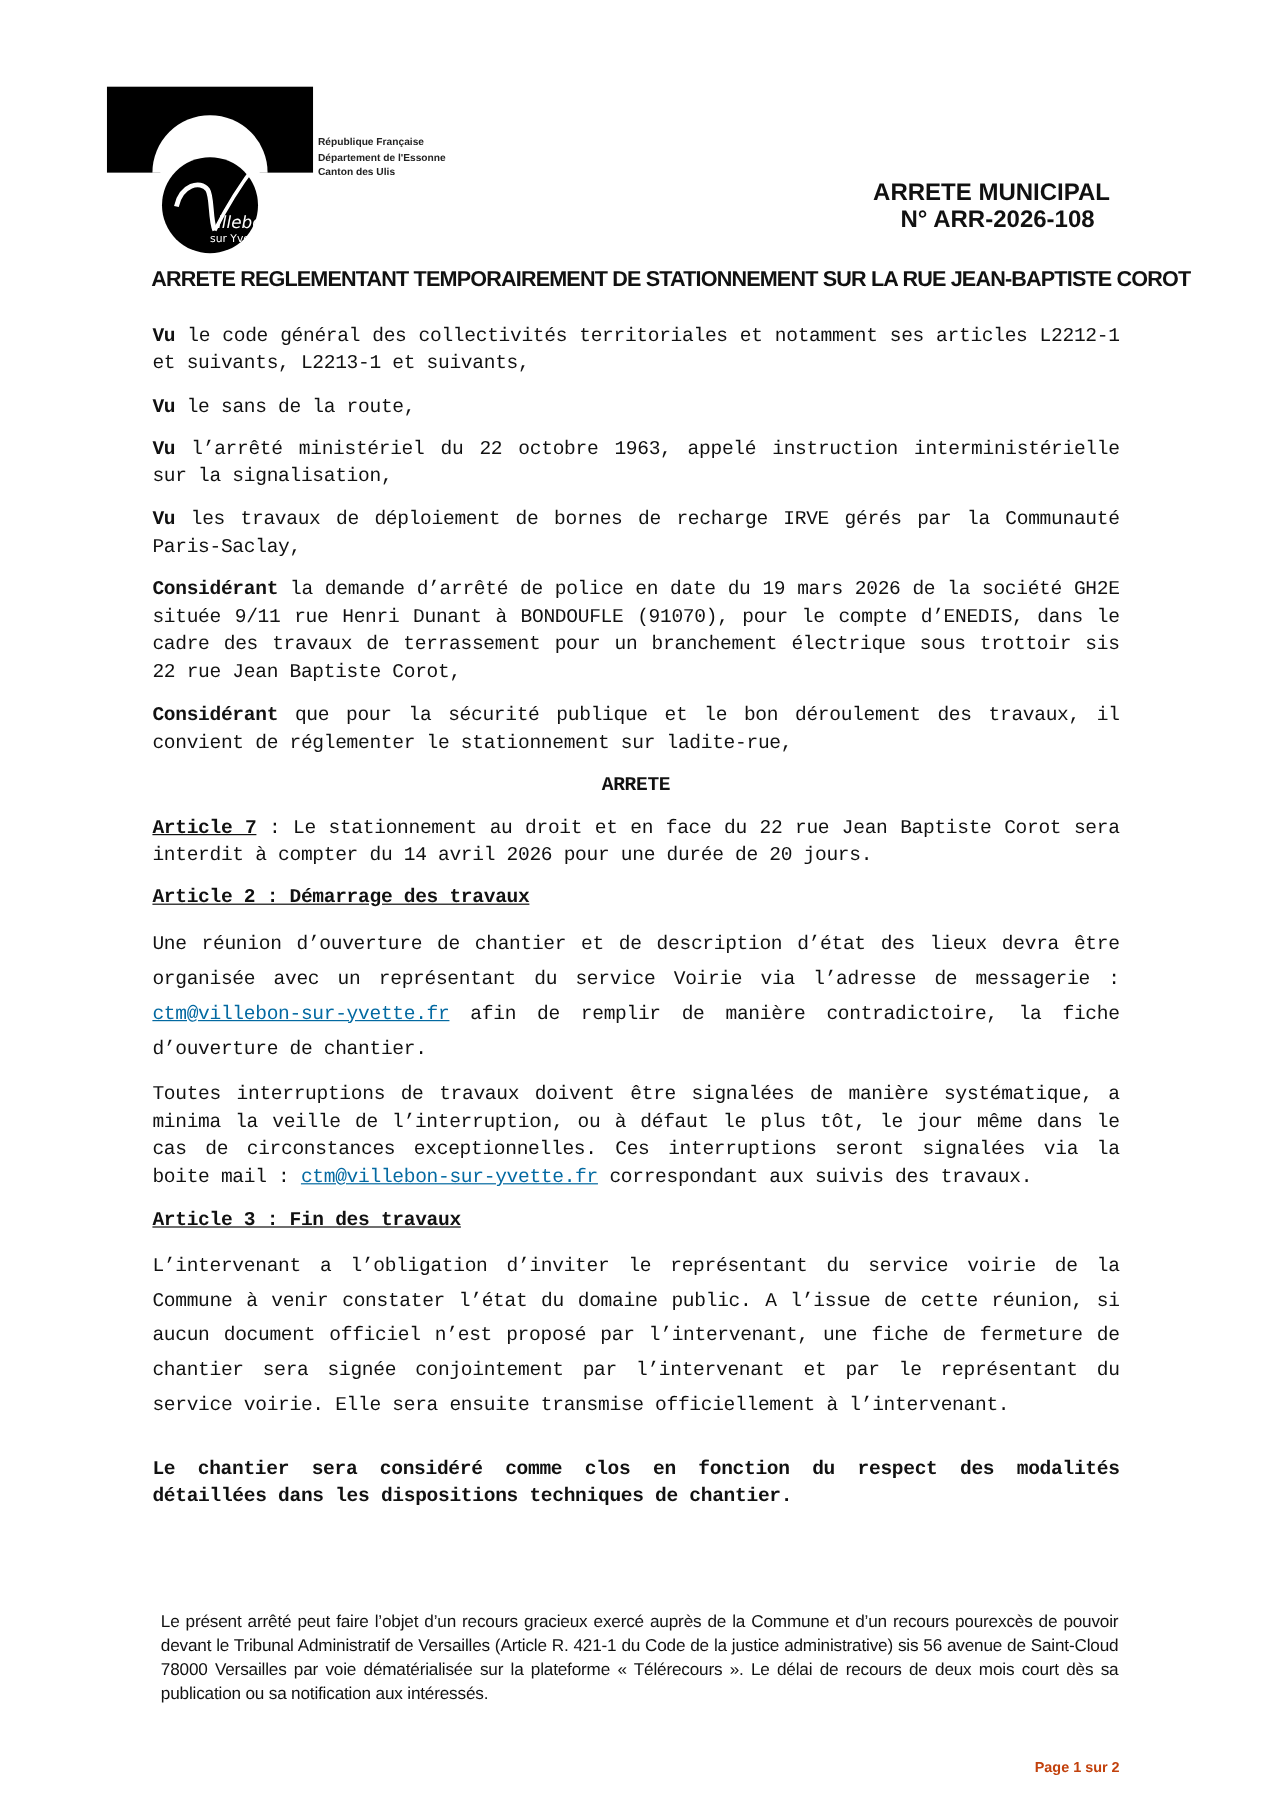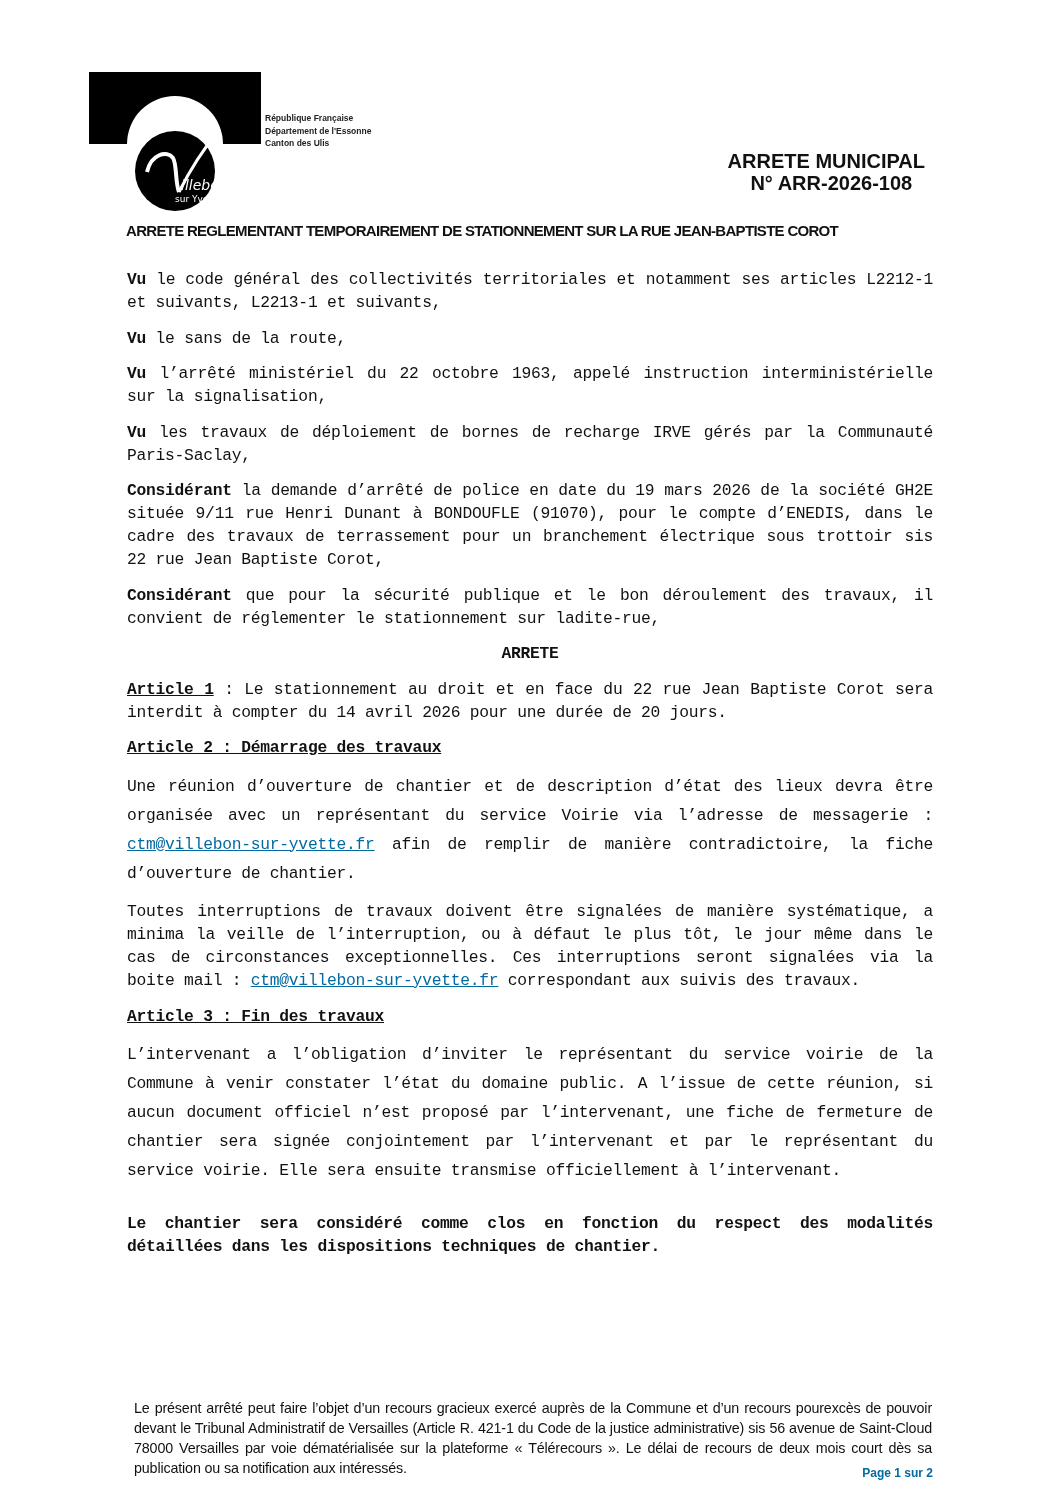"ARRETE REGLEMENTANT TEMPORAIREMENT DE" .title { font-size: 15px -> 18px }
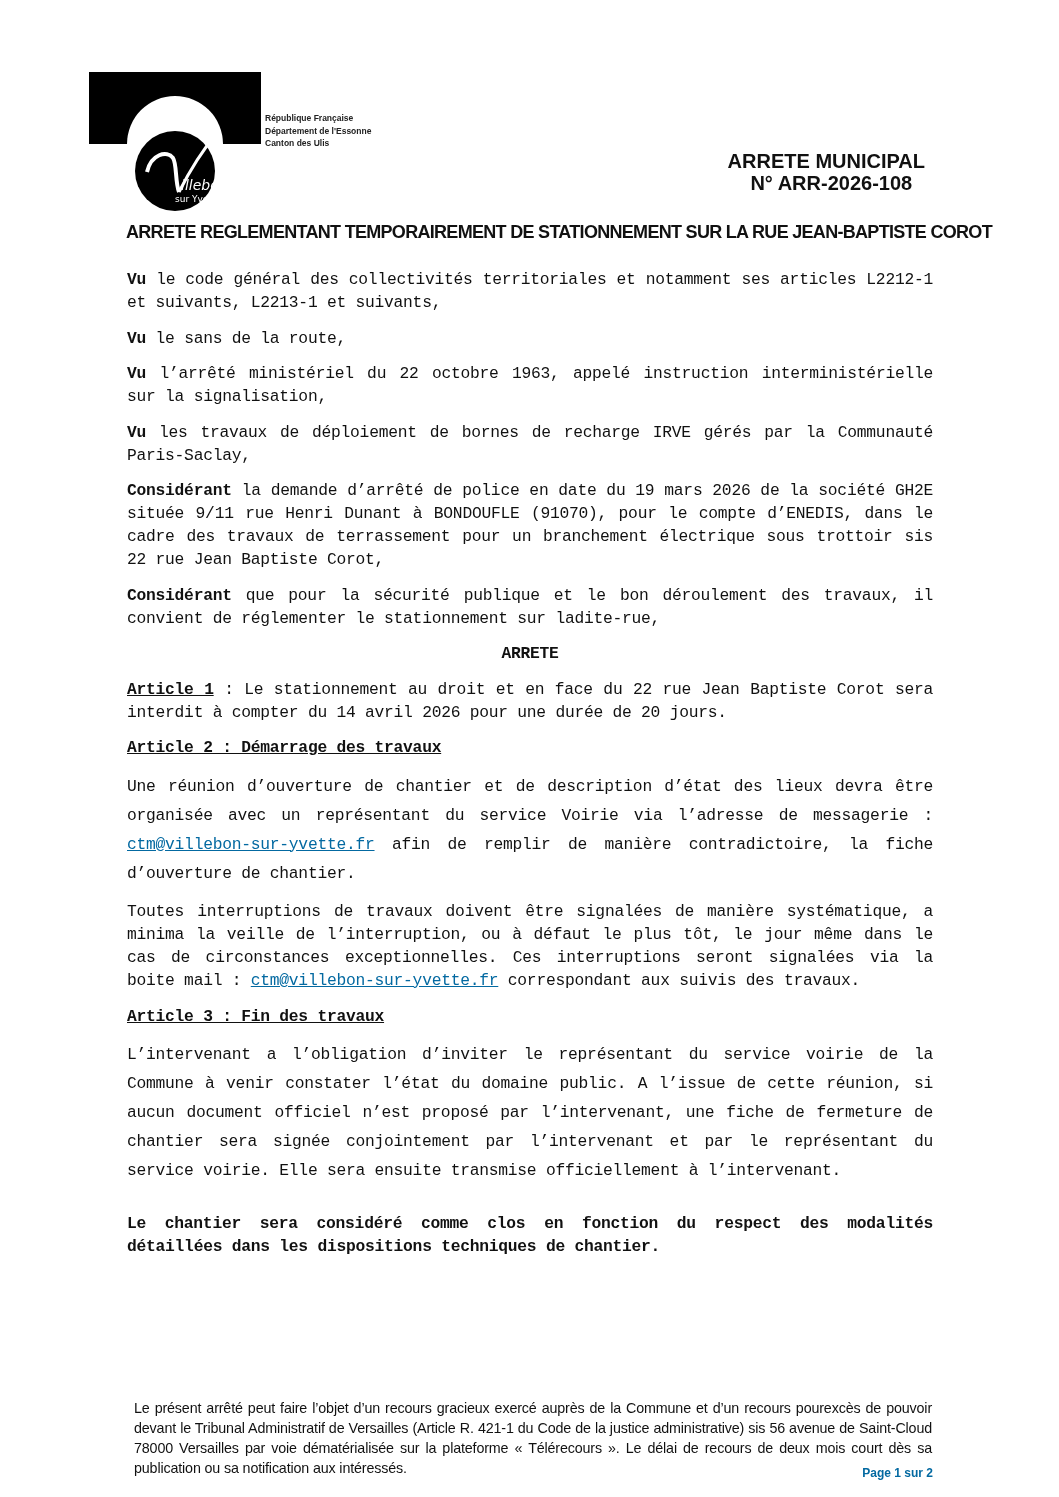"Article 1" span.u { text: 1 -> 7 }
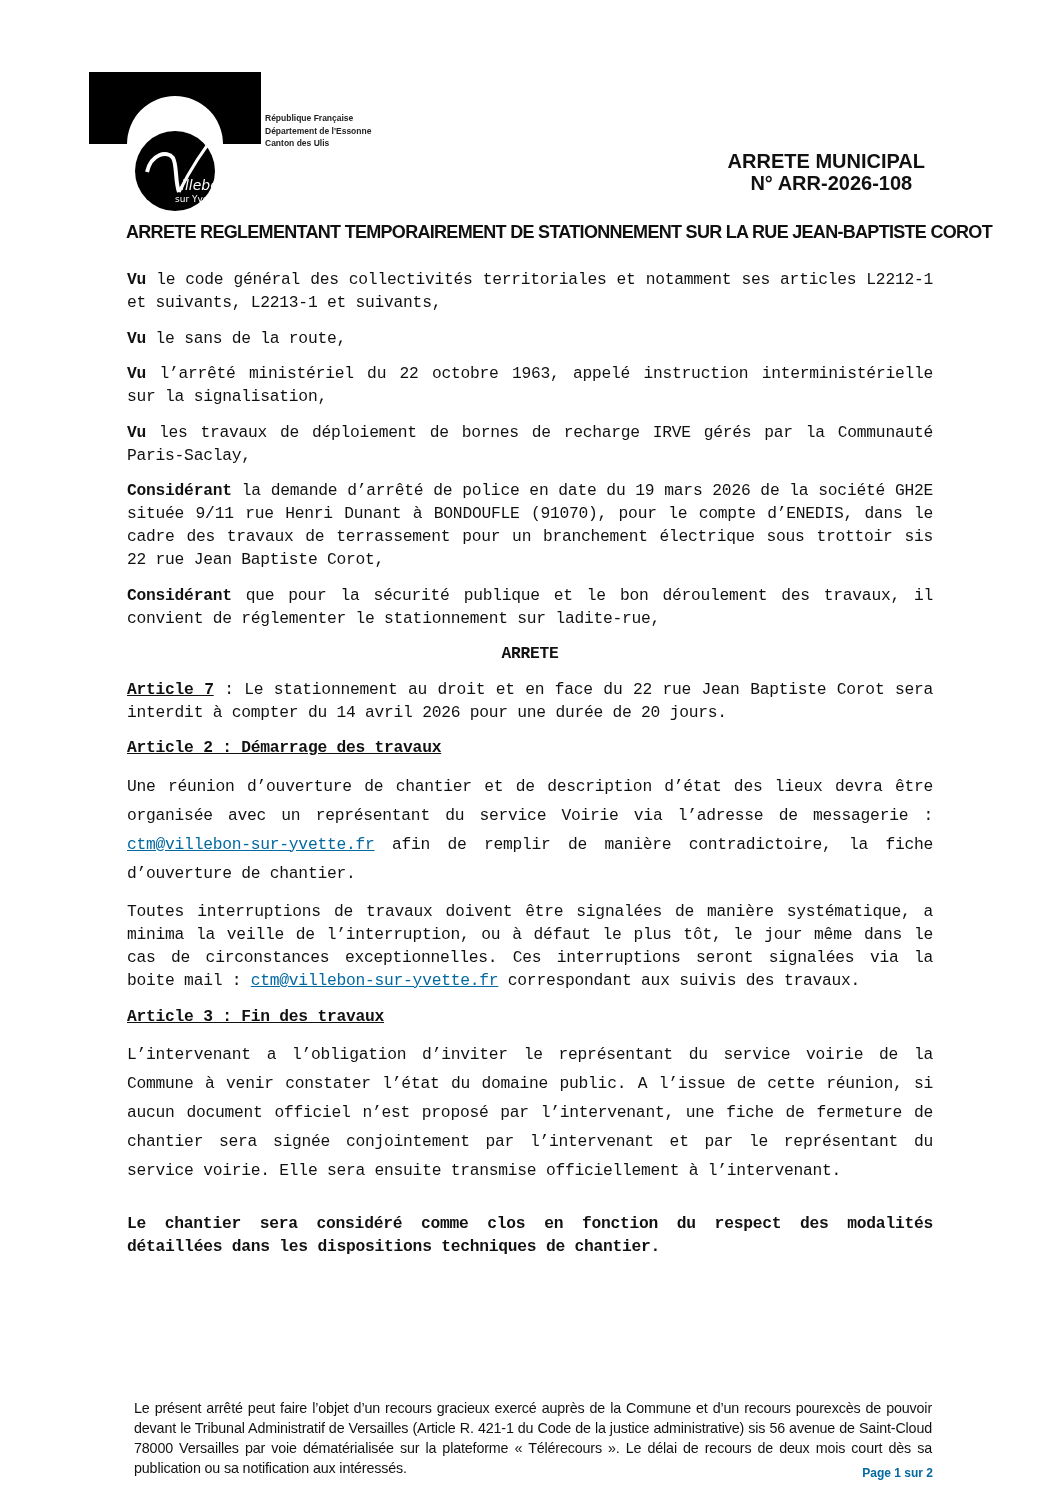"Le présent arrêté peut faire" .footer { top: 1398px -> 1342px }
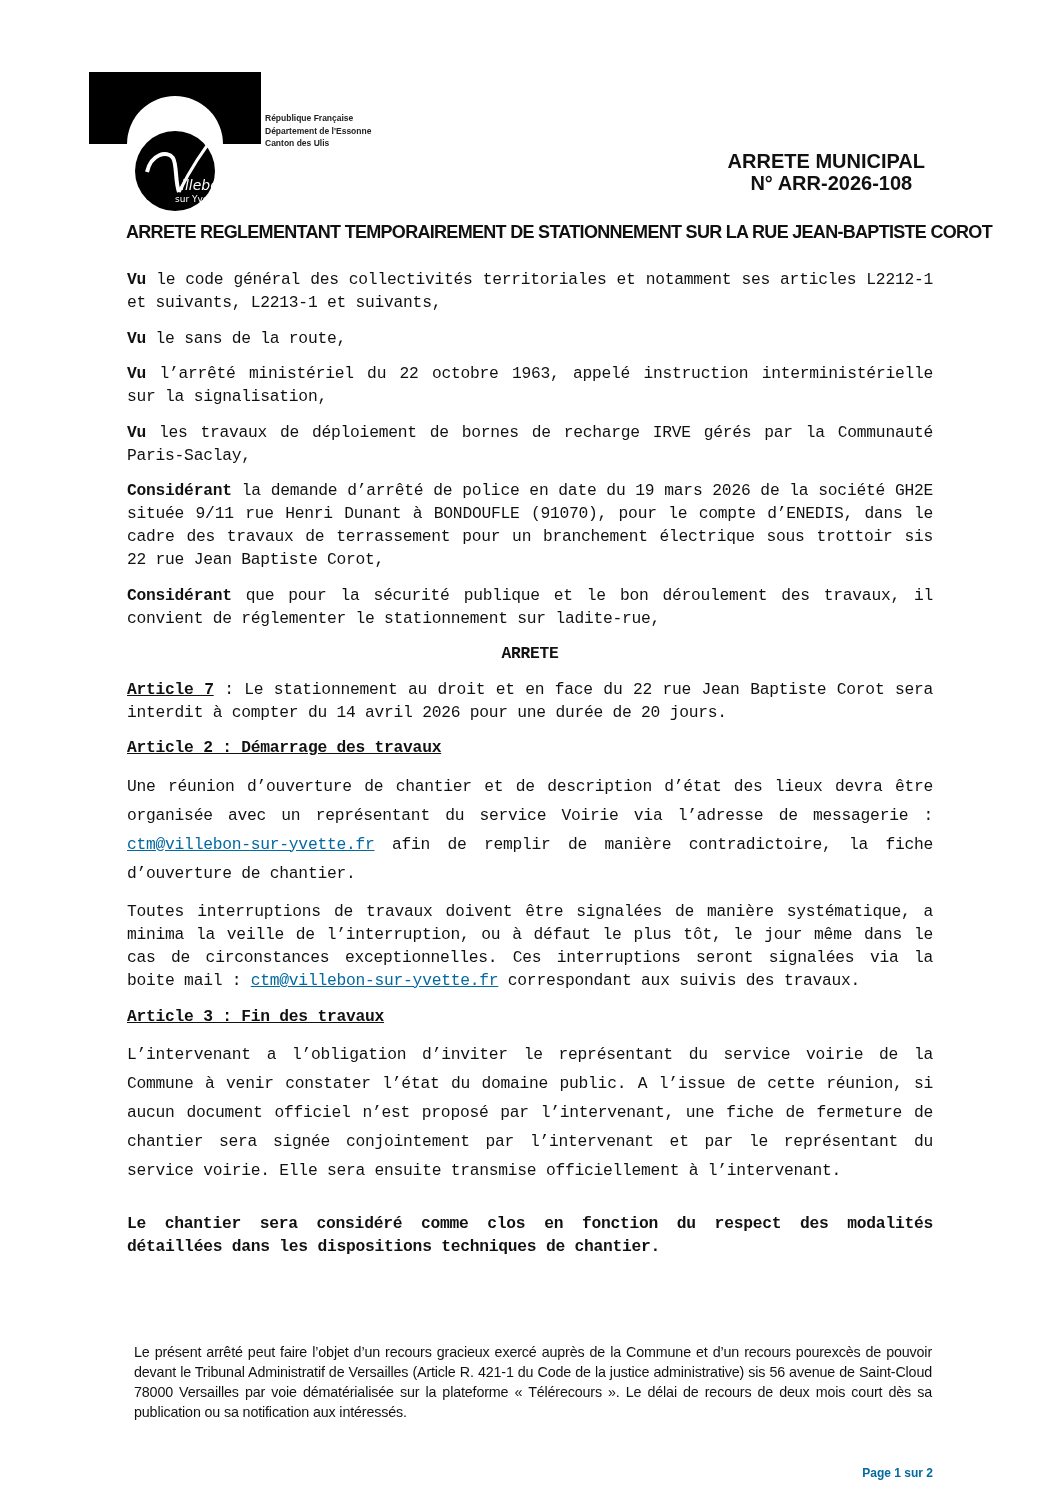"Page 1 sur 2" .pagenum { color: #0369a1 -> #c2410c }
